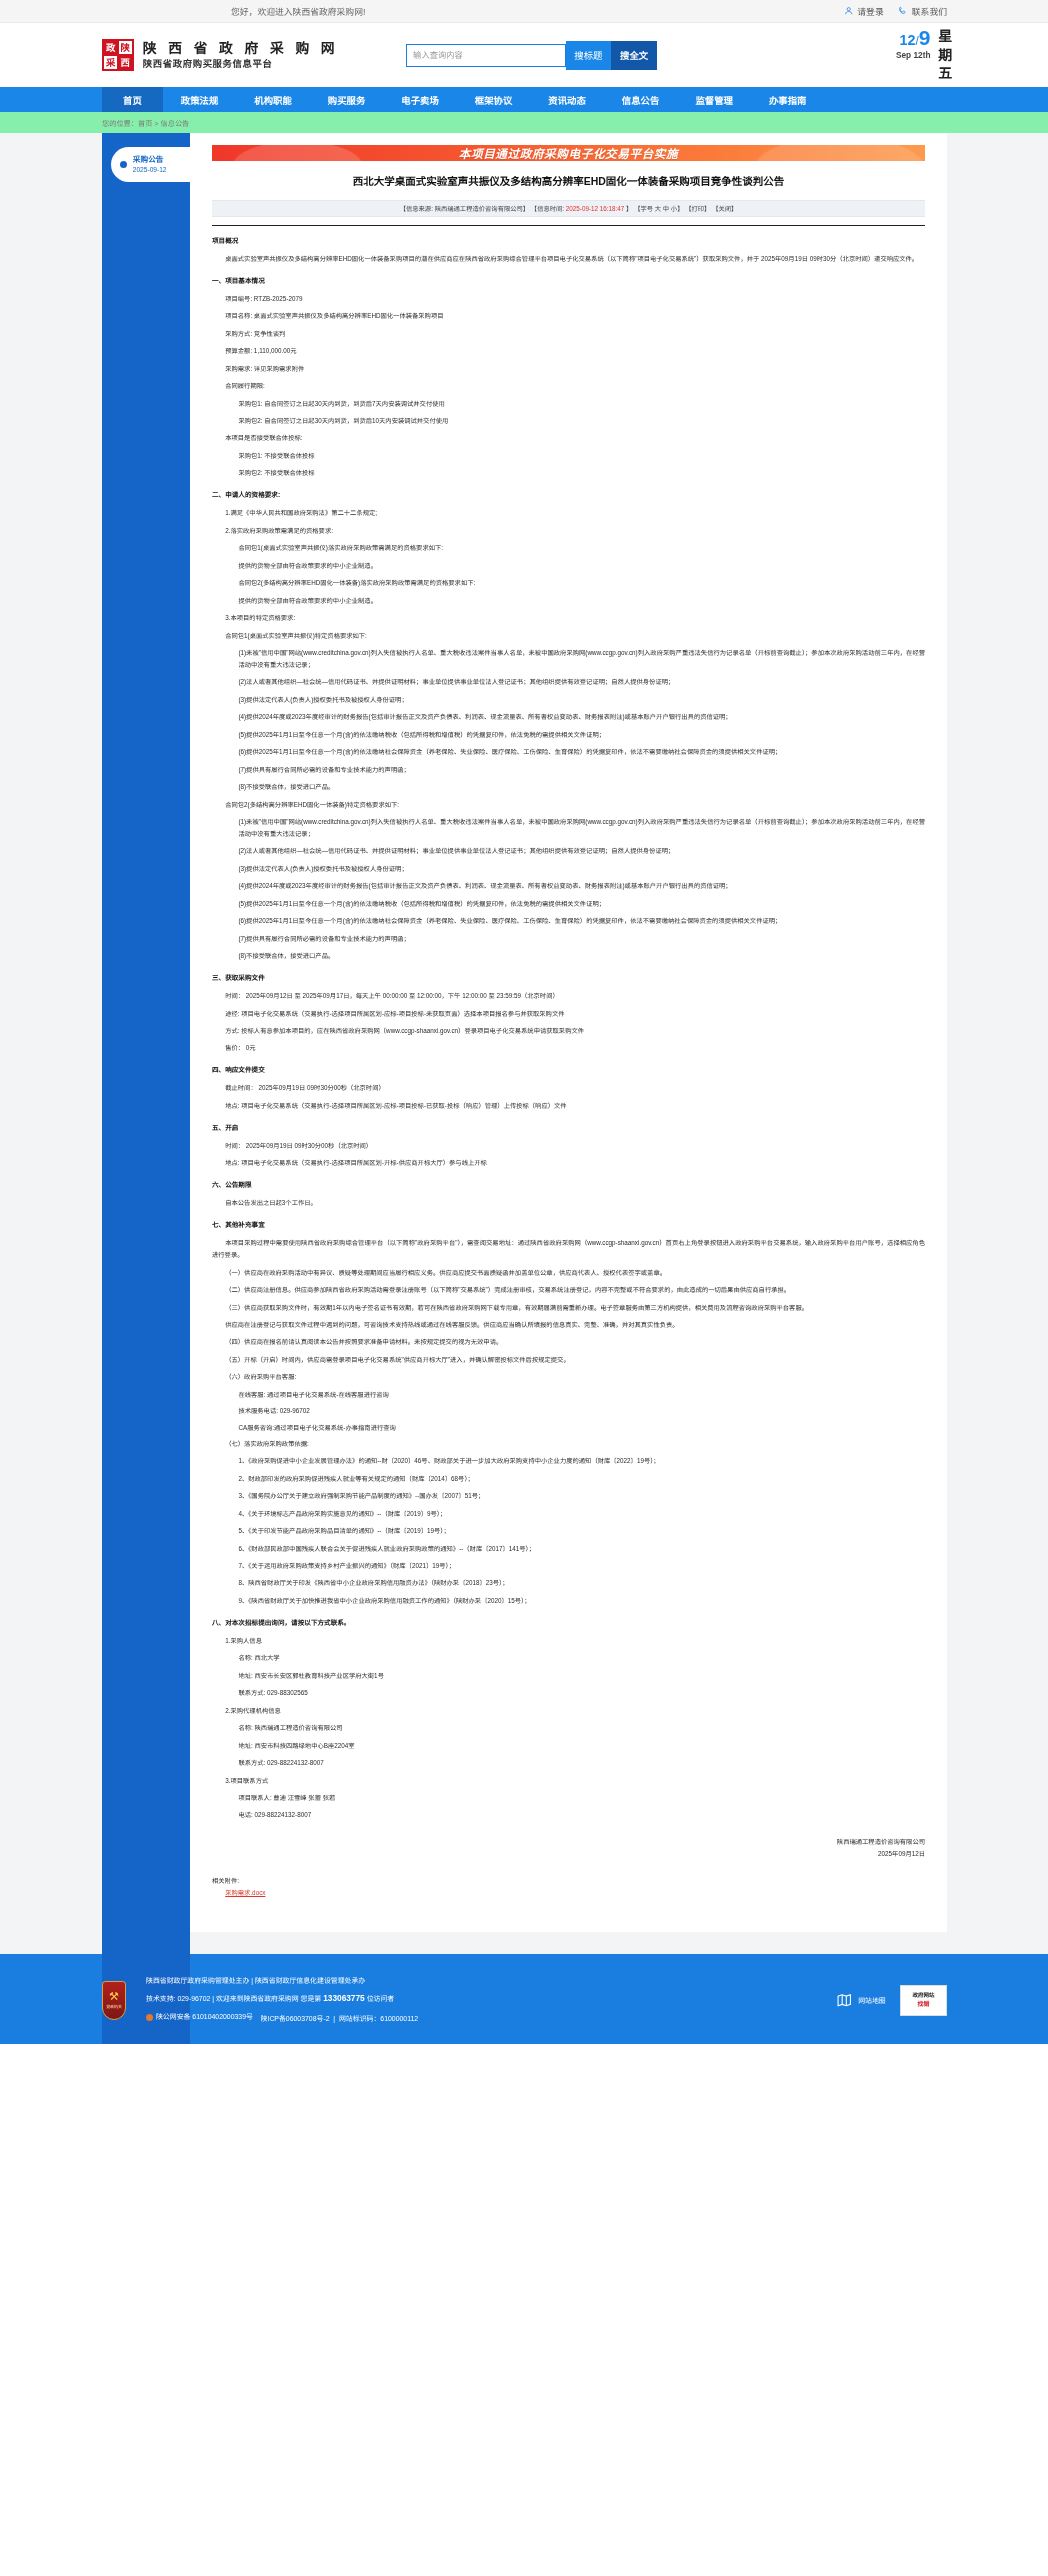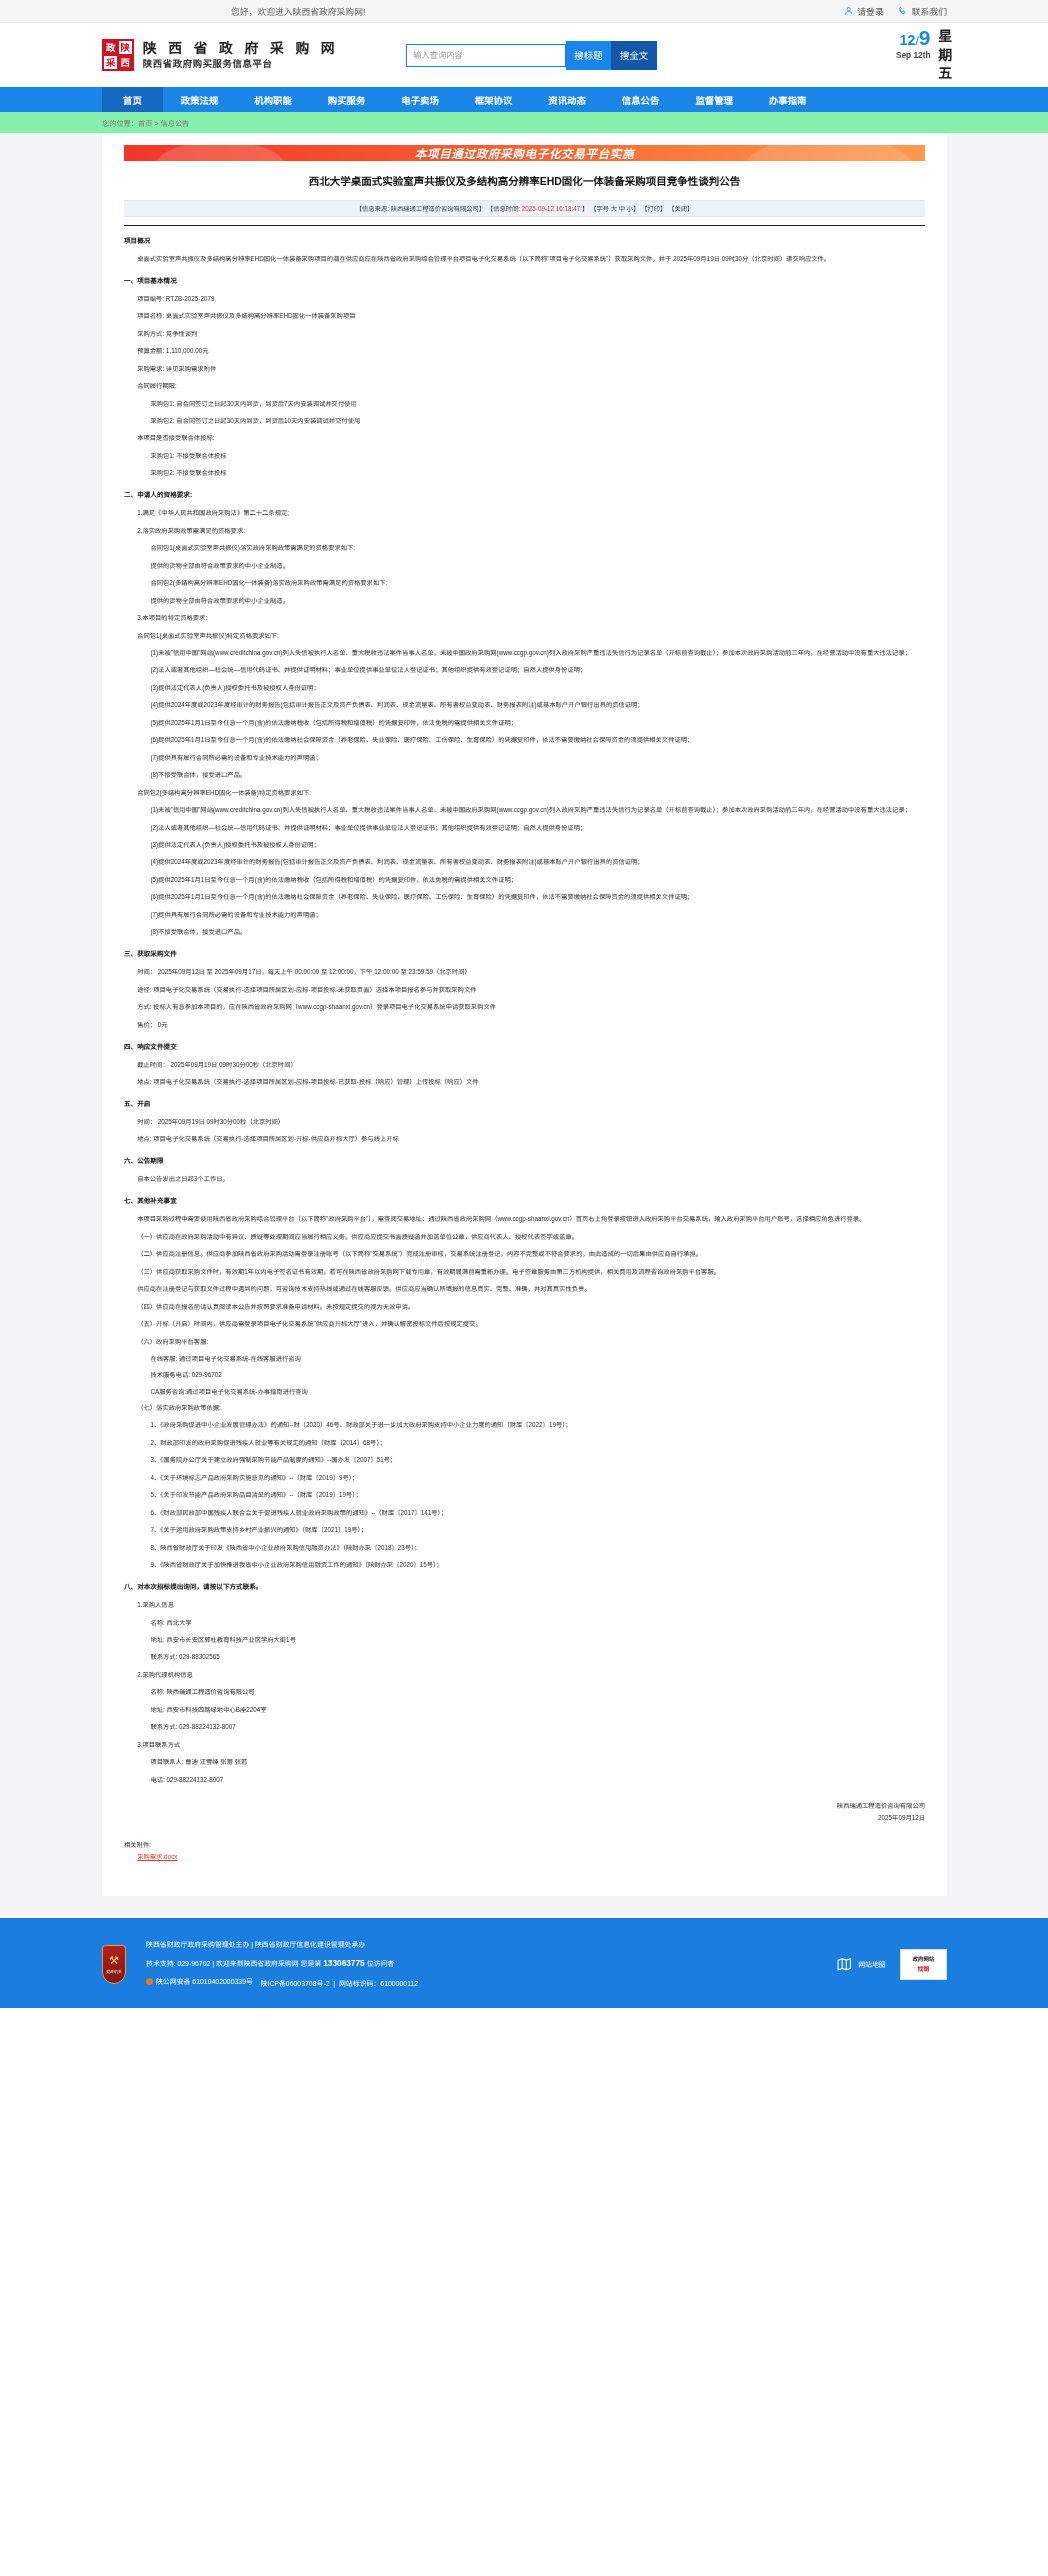"搜全文" .btn-search.dark { font-weight: none -> bold }
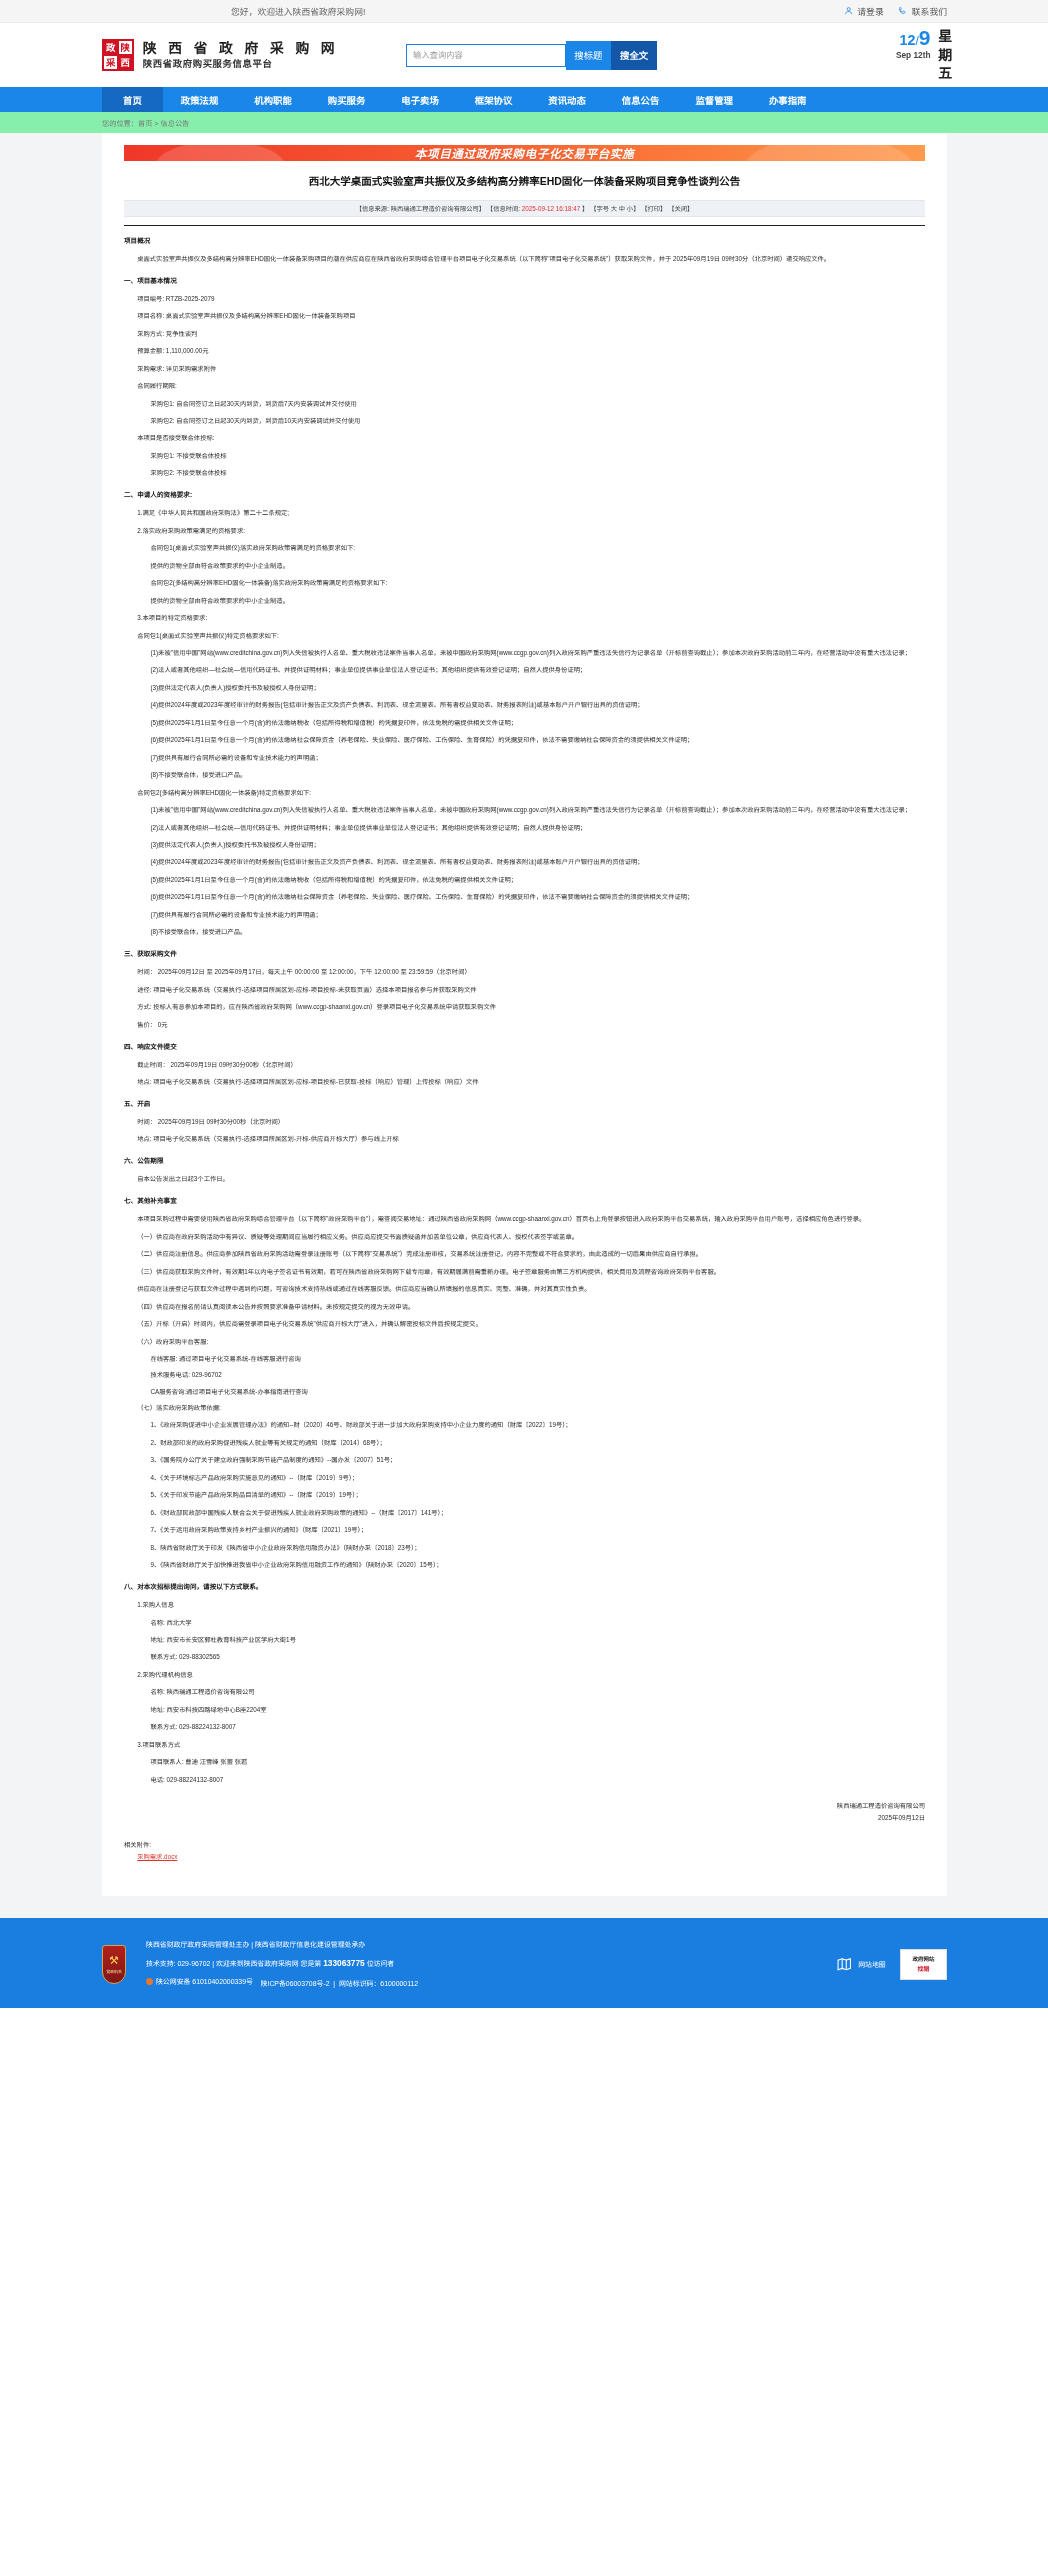"采购公告" div.sidebar { html: none -> <div> <div> <span></span> <span> <span>采购公告</span> <span>2025-09-12</span> </span> </div> </div> }
